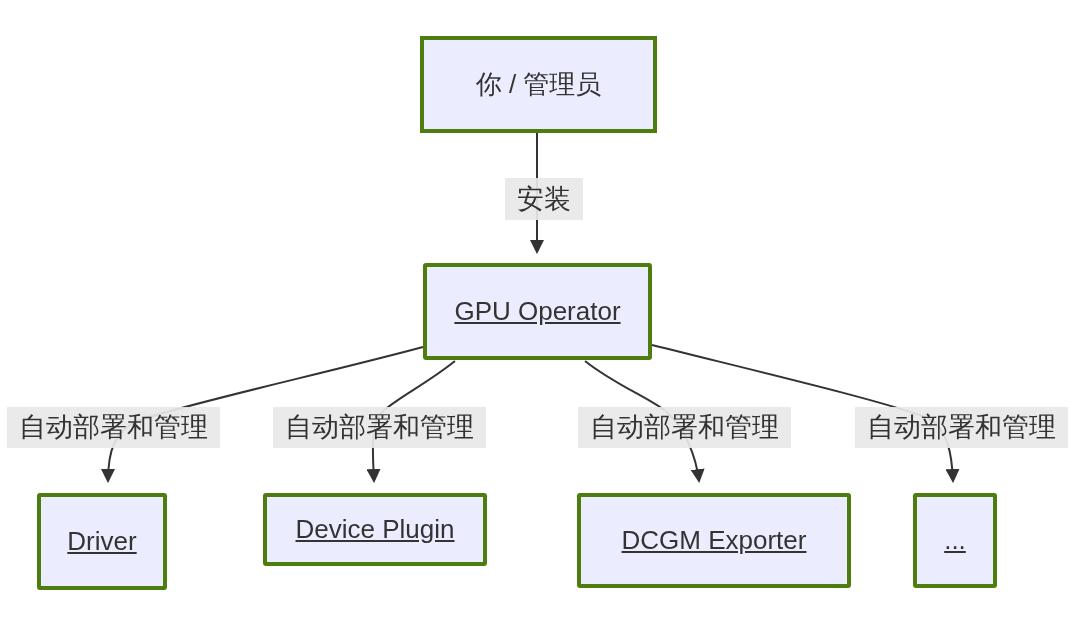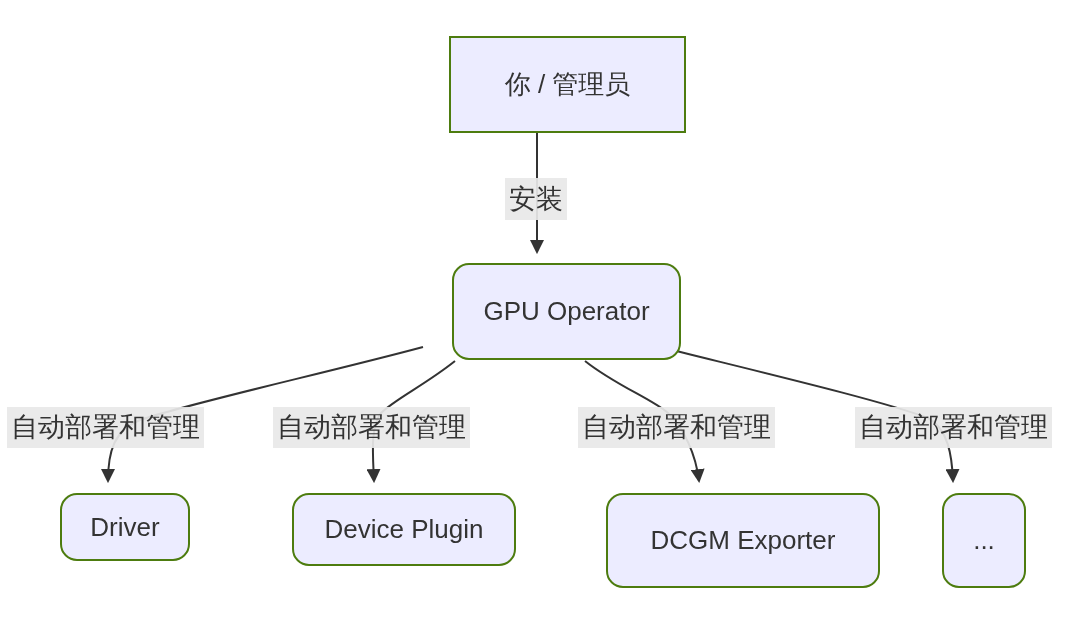"你 / 管理员" .node { border: 2px solid #4d7c0f -> 4px solid #4d7c0f; margin-left: 29px -> none }
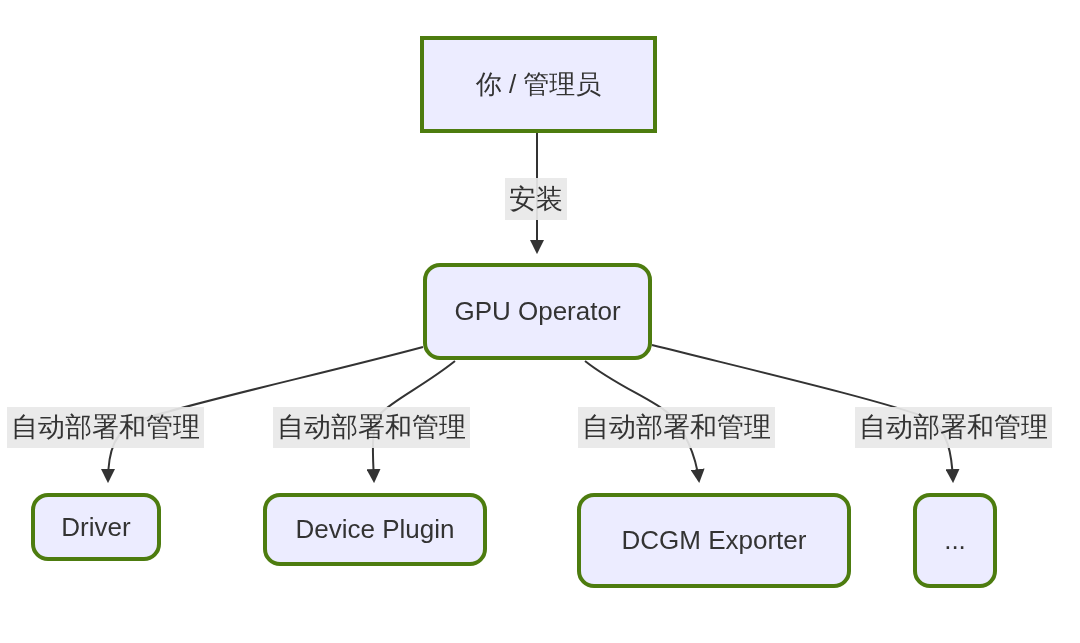"安装" .edge-label { padding: 0 4px -> 0 12px }
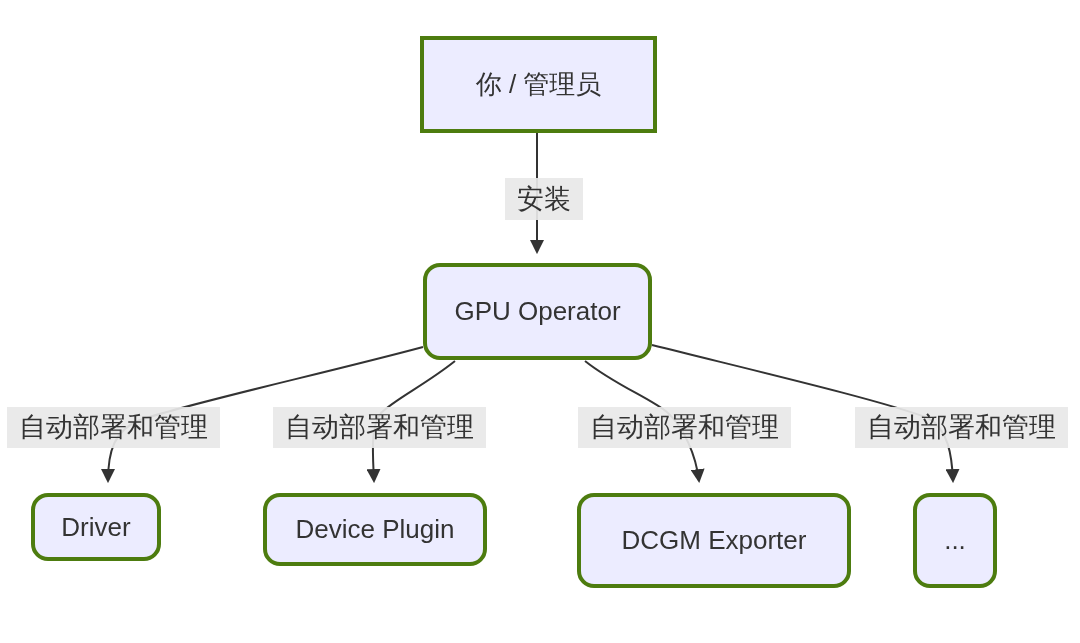"GPU Operator" .node.rounded { border-radius: 17px -> 3px; text-decoration: none -> underline }
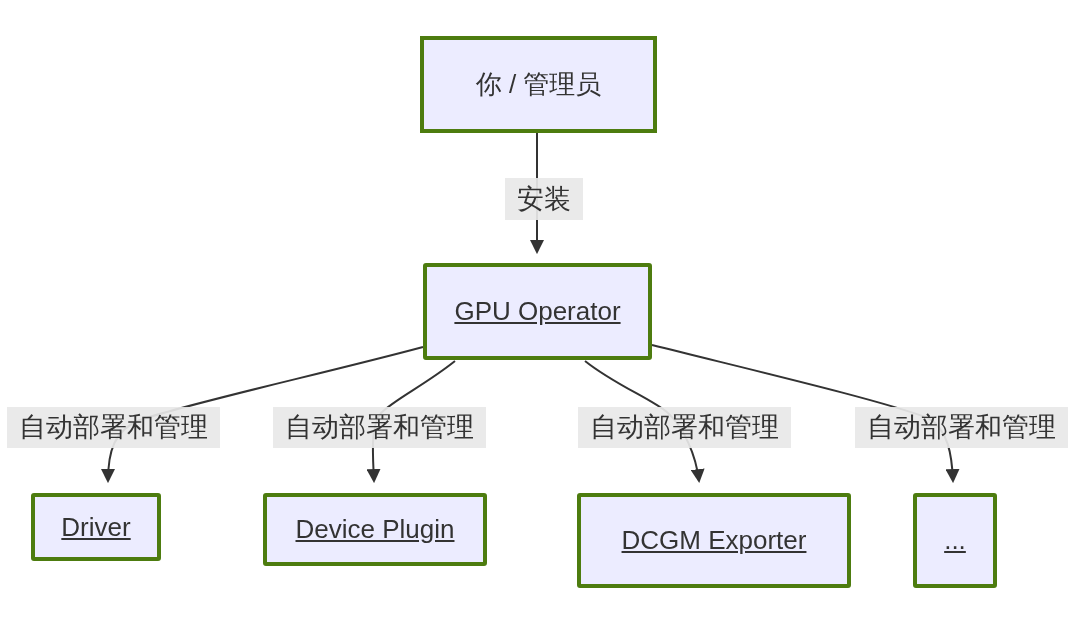"Driver" div.node { height: 68px -> 97px; left: 31px -> 37px }
